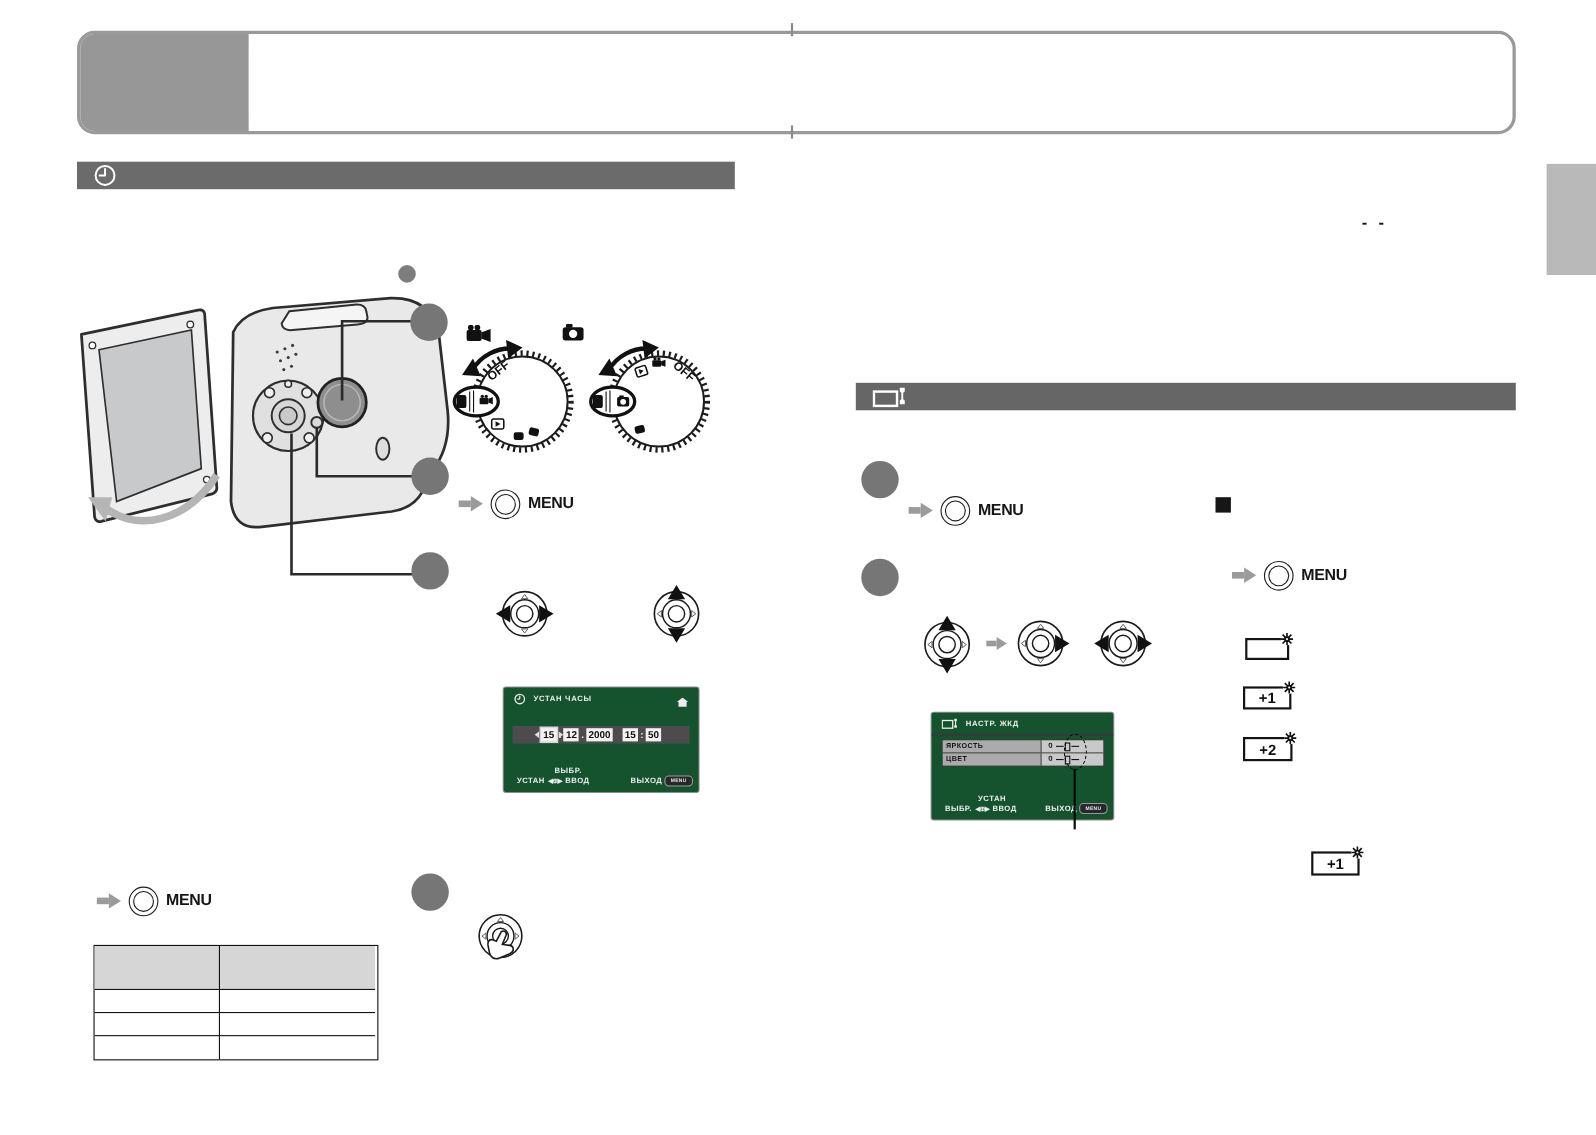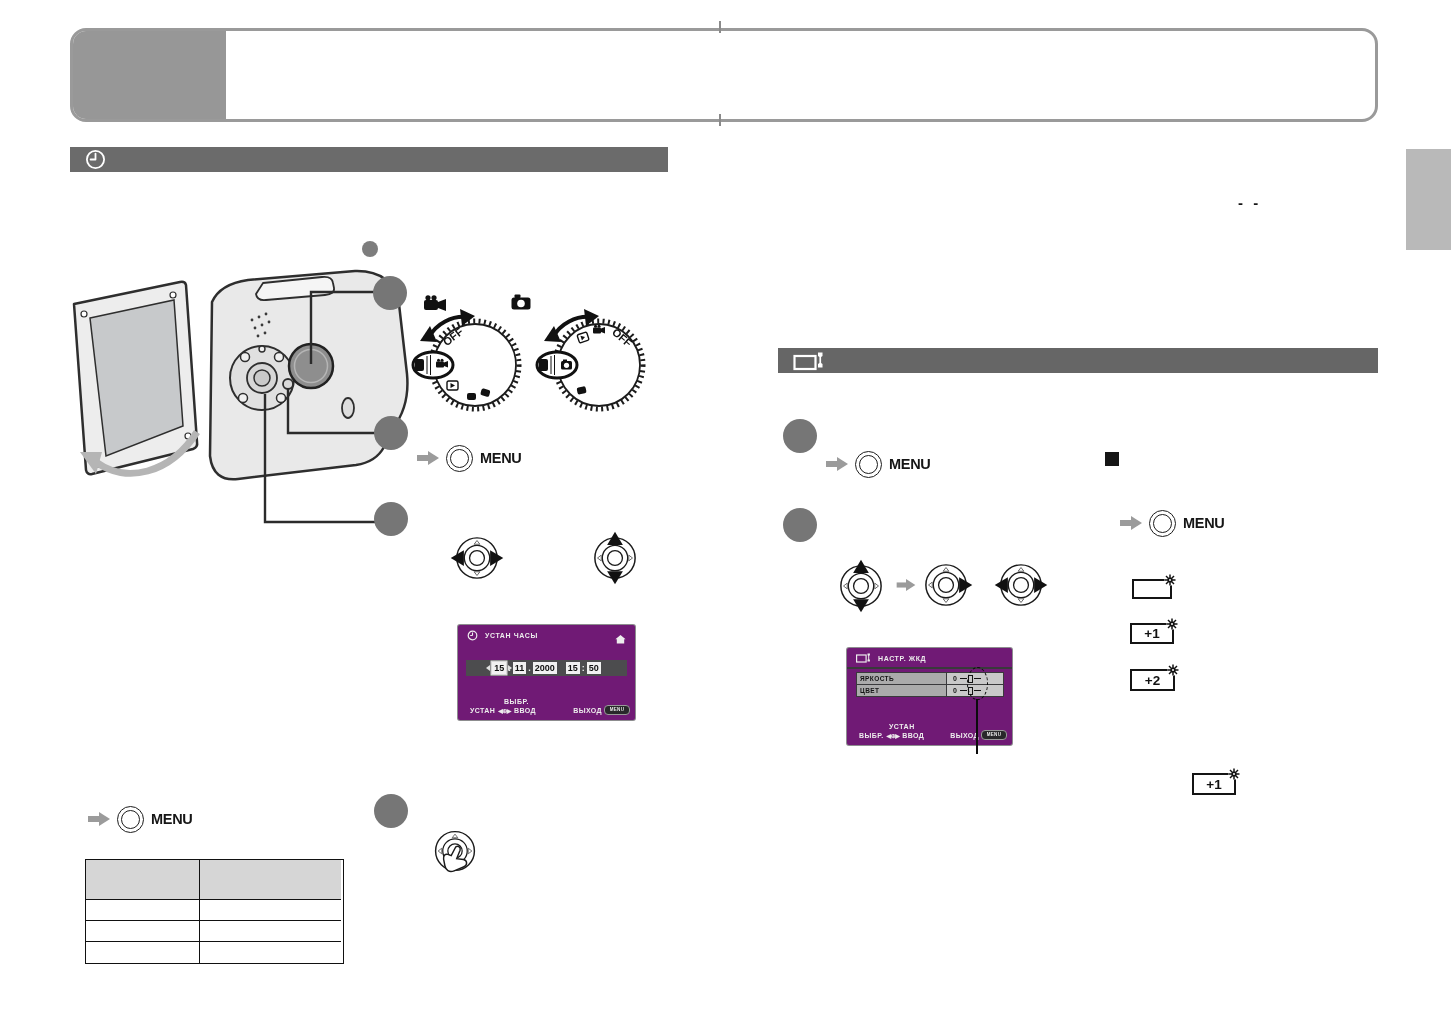"15" .screen { background: #701a75 -> #14532d }
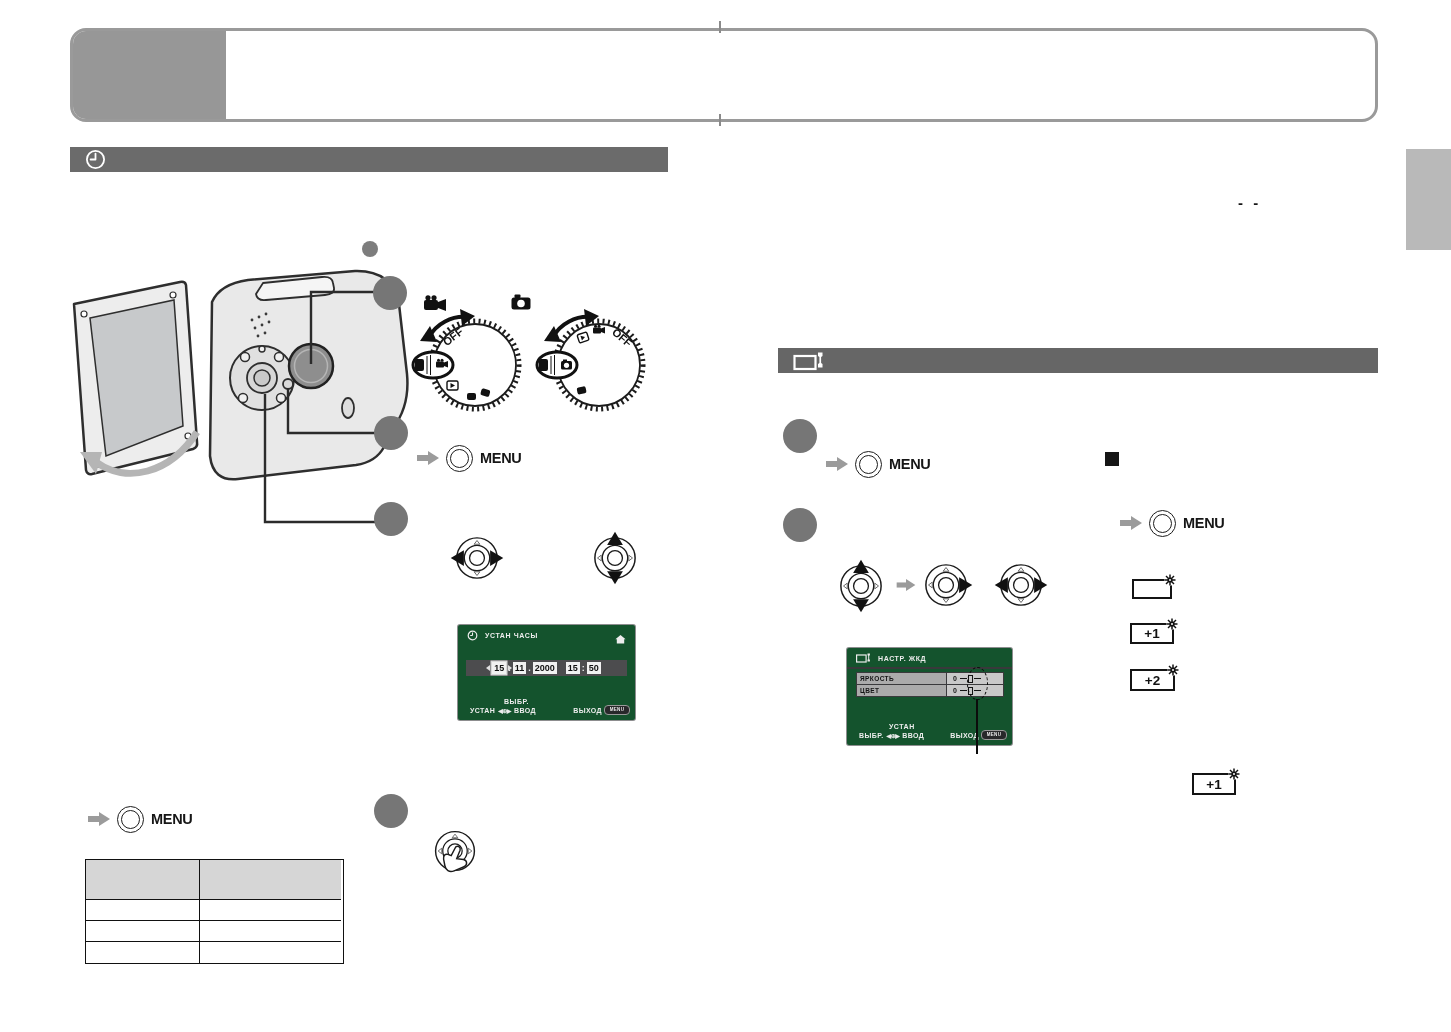"11" span.dbox { text: 11 -> 12 }
